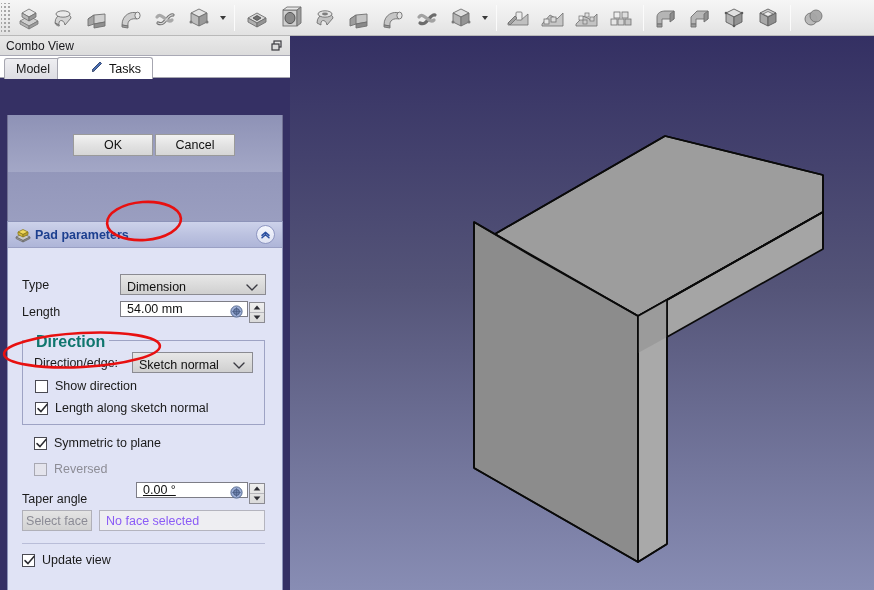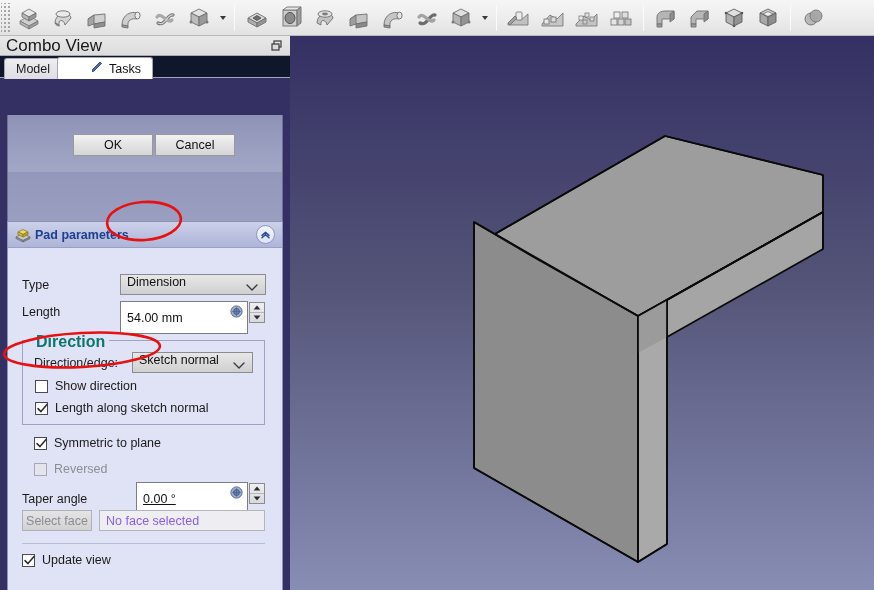"Combo View" #combo-title .t { font-size: 17px -> 12px }
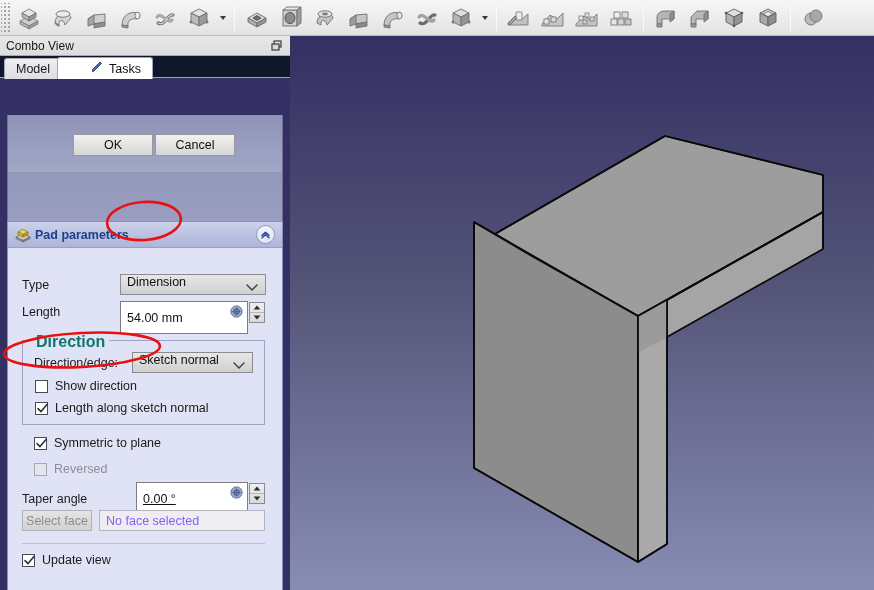"Model" #tabbar { background: #0f172a -> #ffffff }
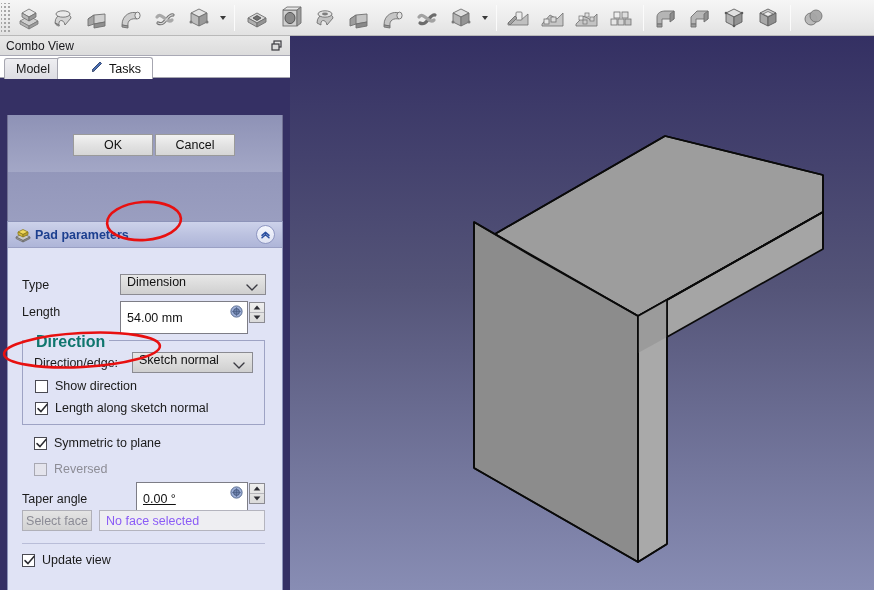"Dimension" .combobox { align-items: flex-start -> flex-end }
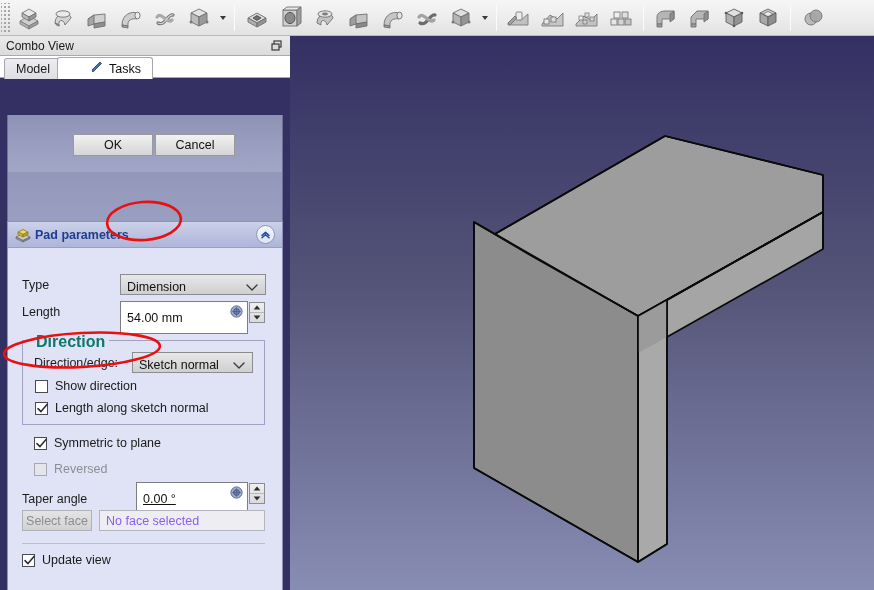"54.00 mm" .spinfield { height: 33px -> 16px }
